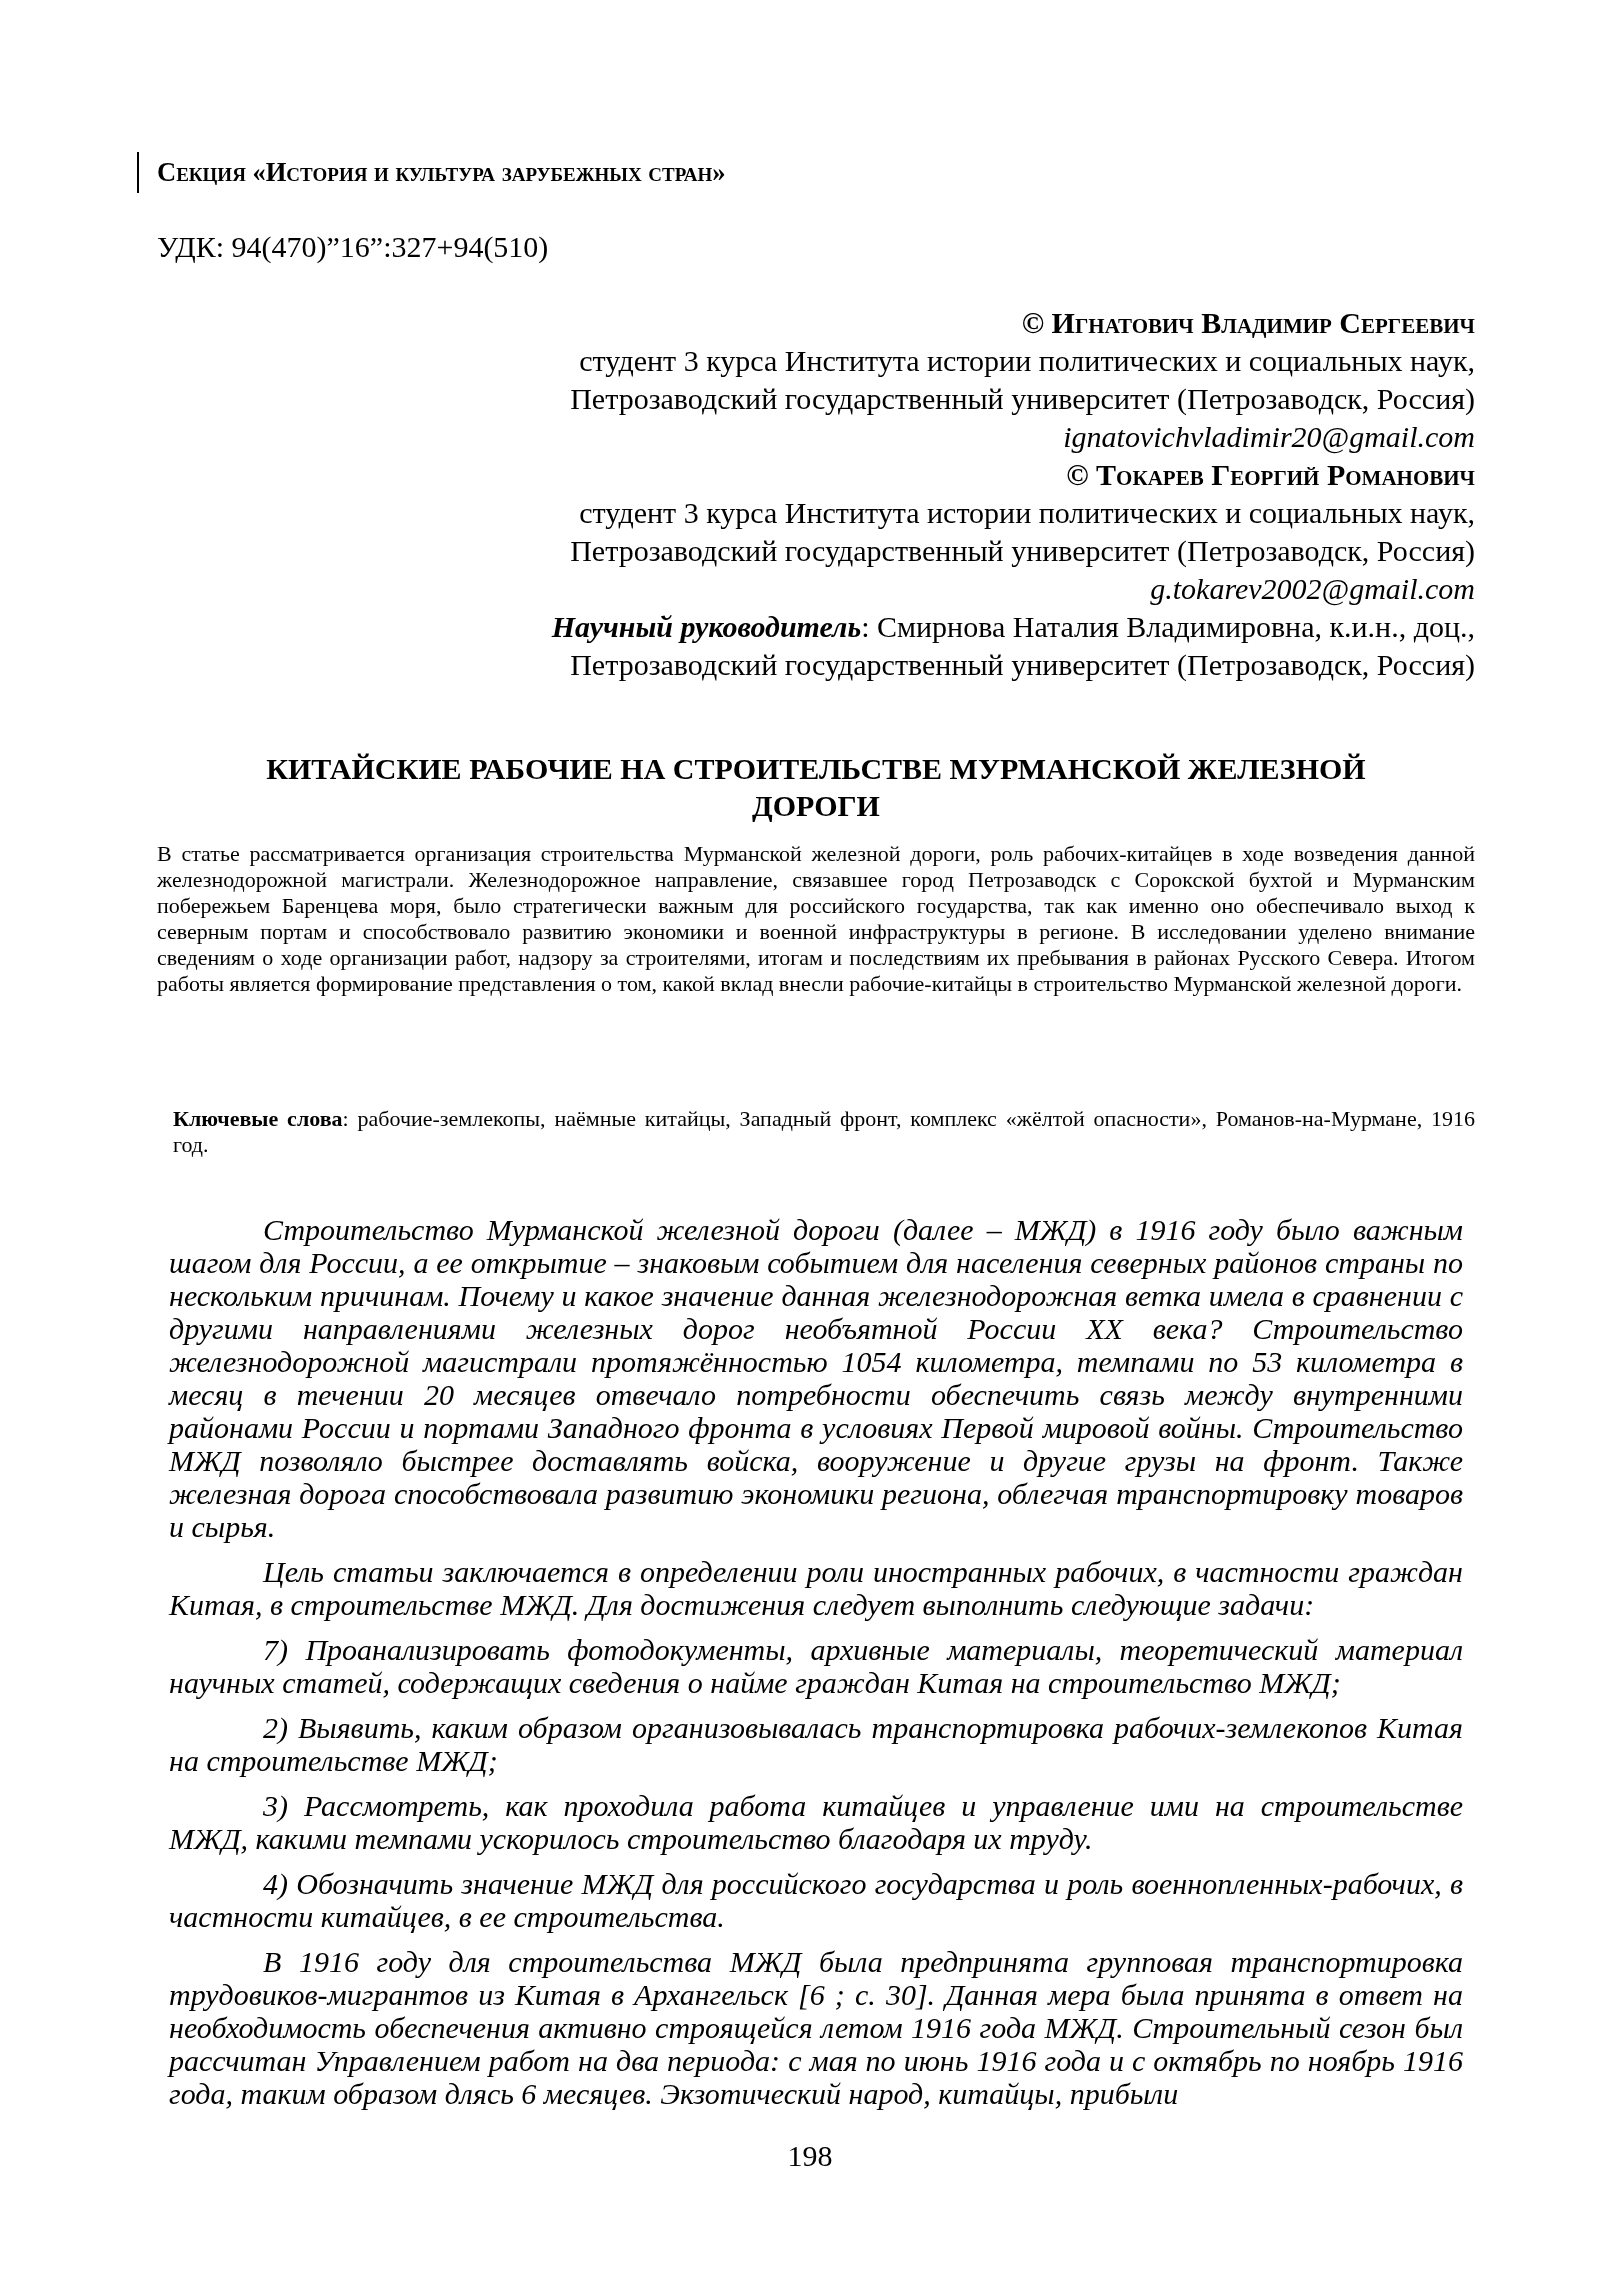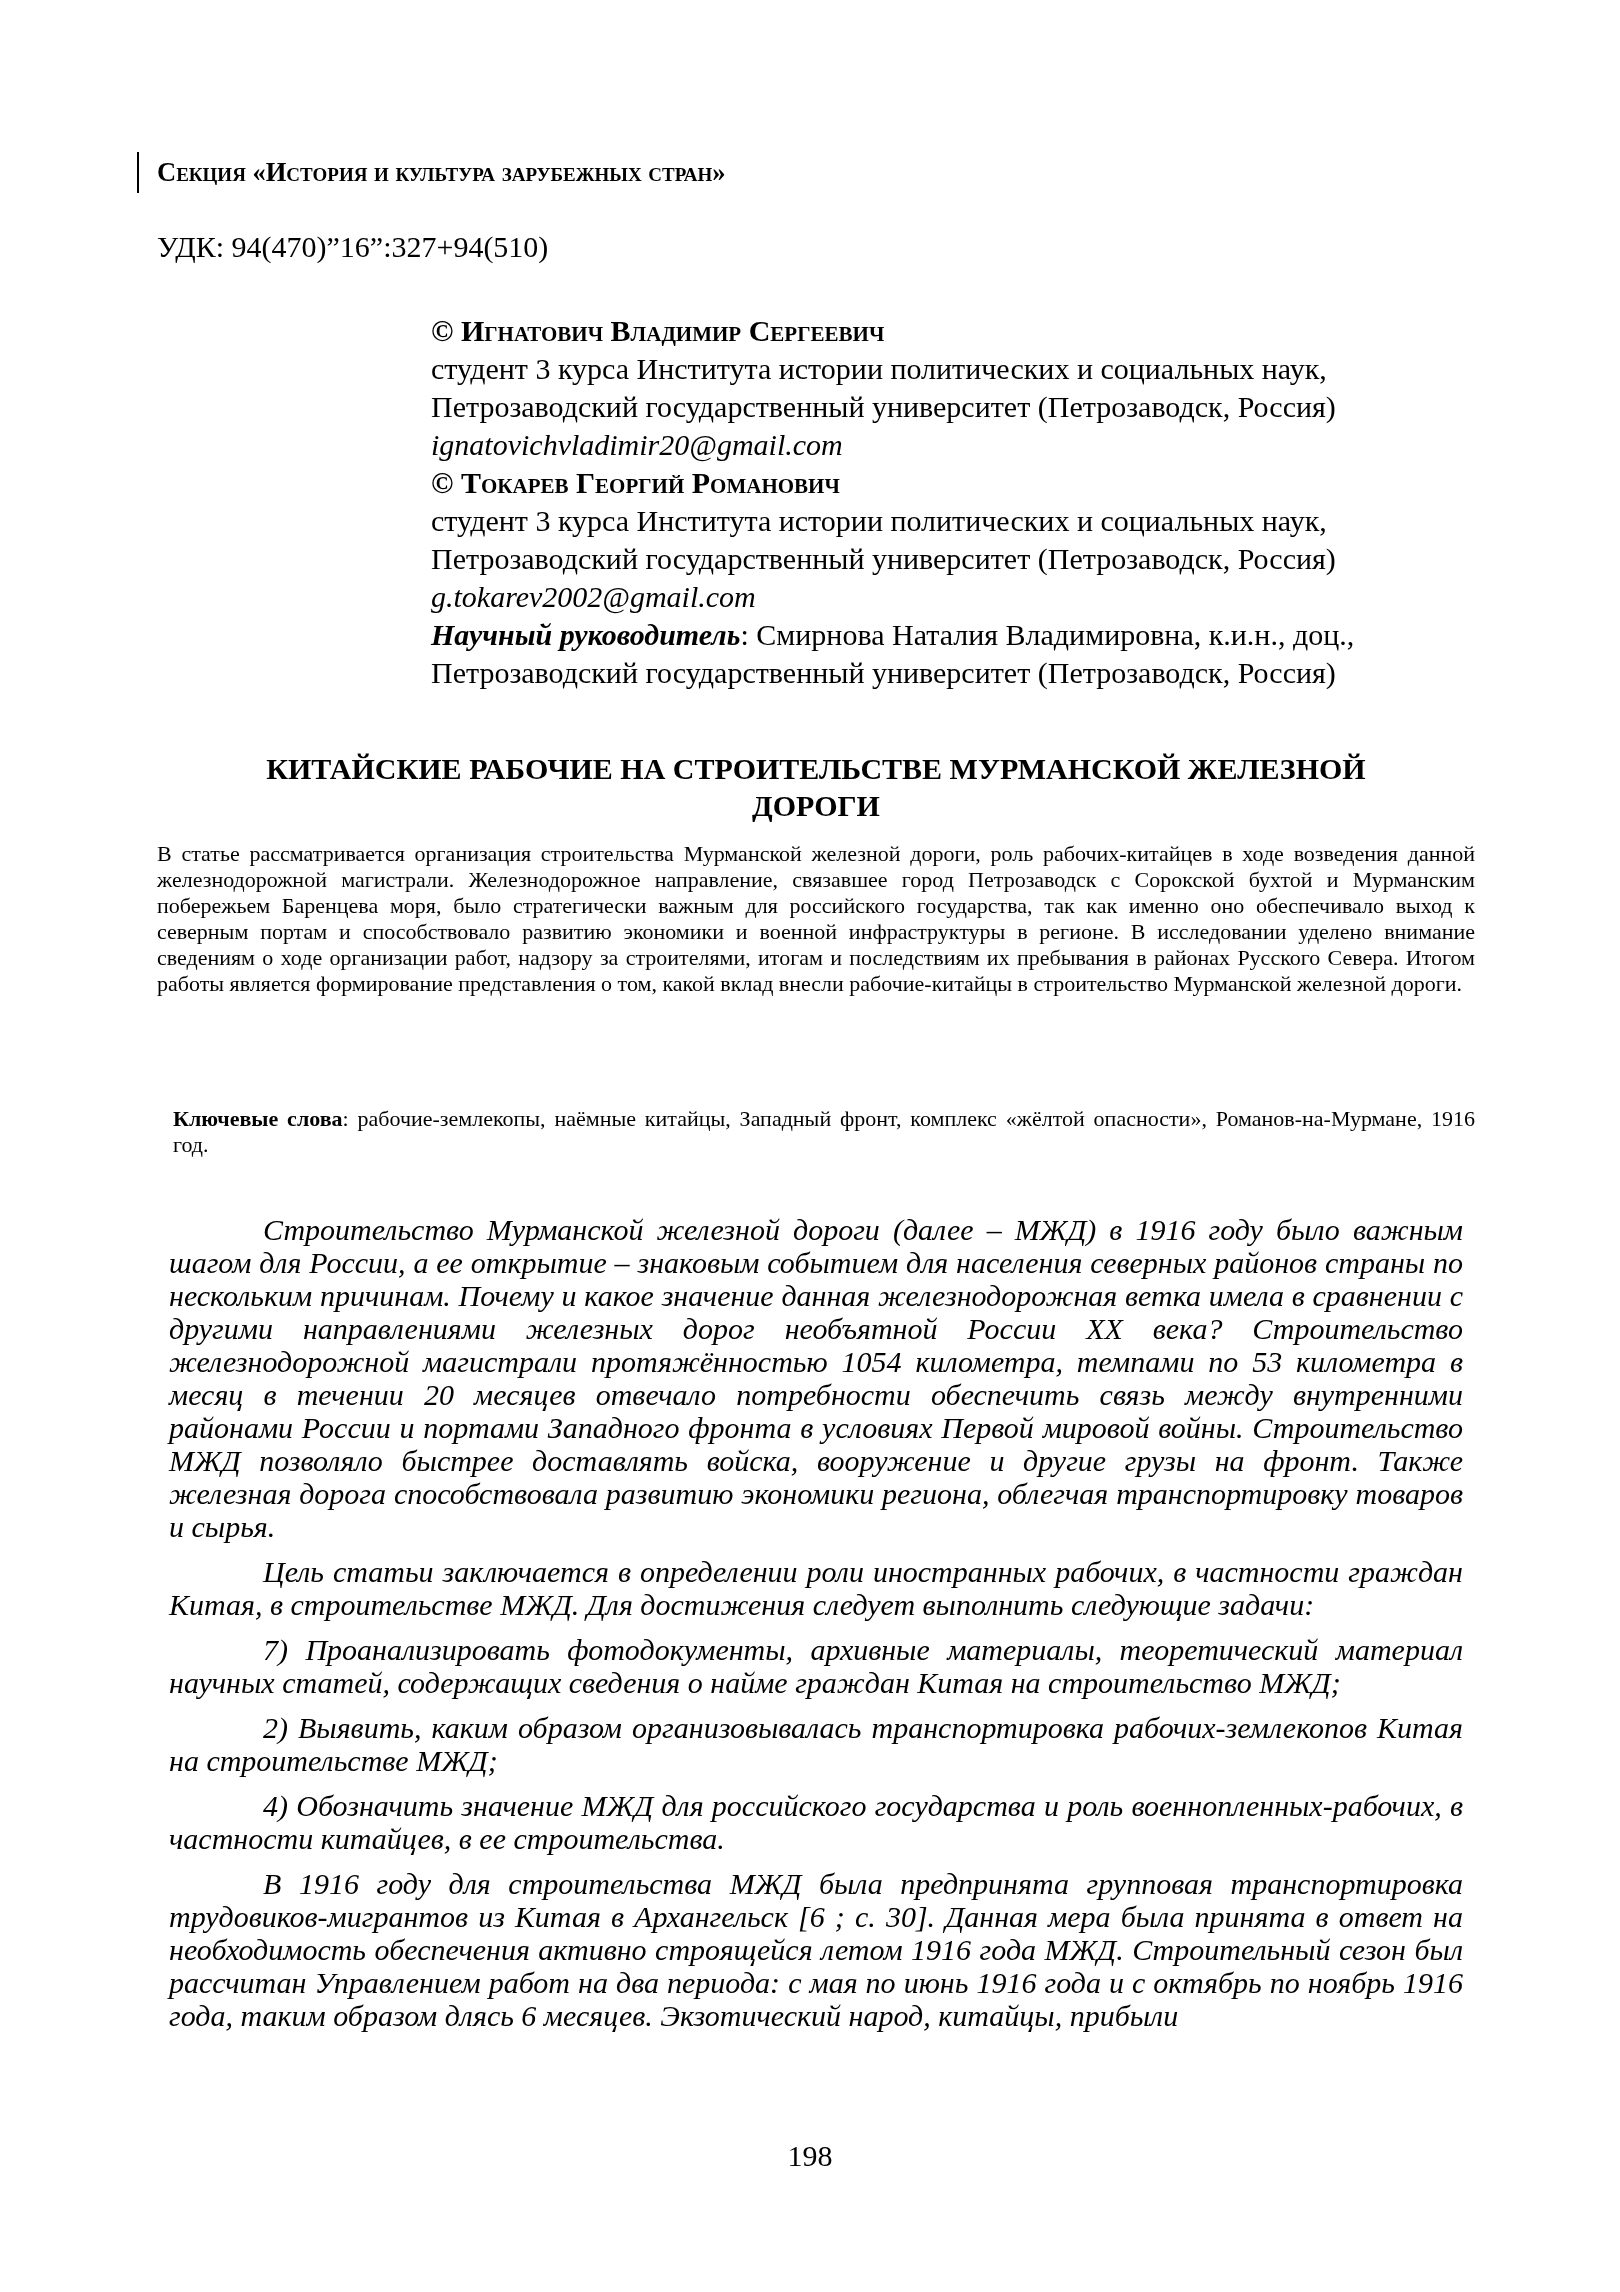"© Игнатович Владимир Сергеевич" .authors { text-align: none -> right; top: 312px -> 304px }
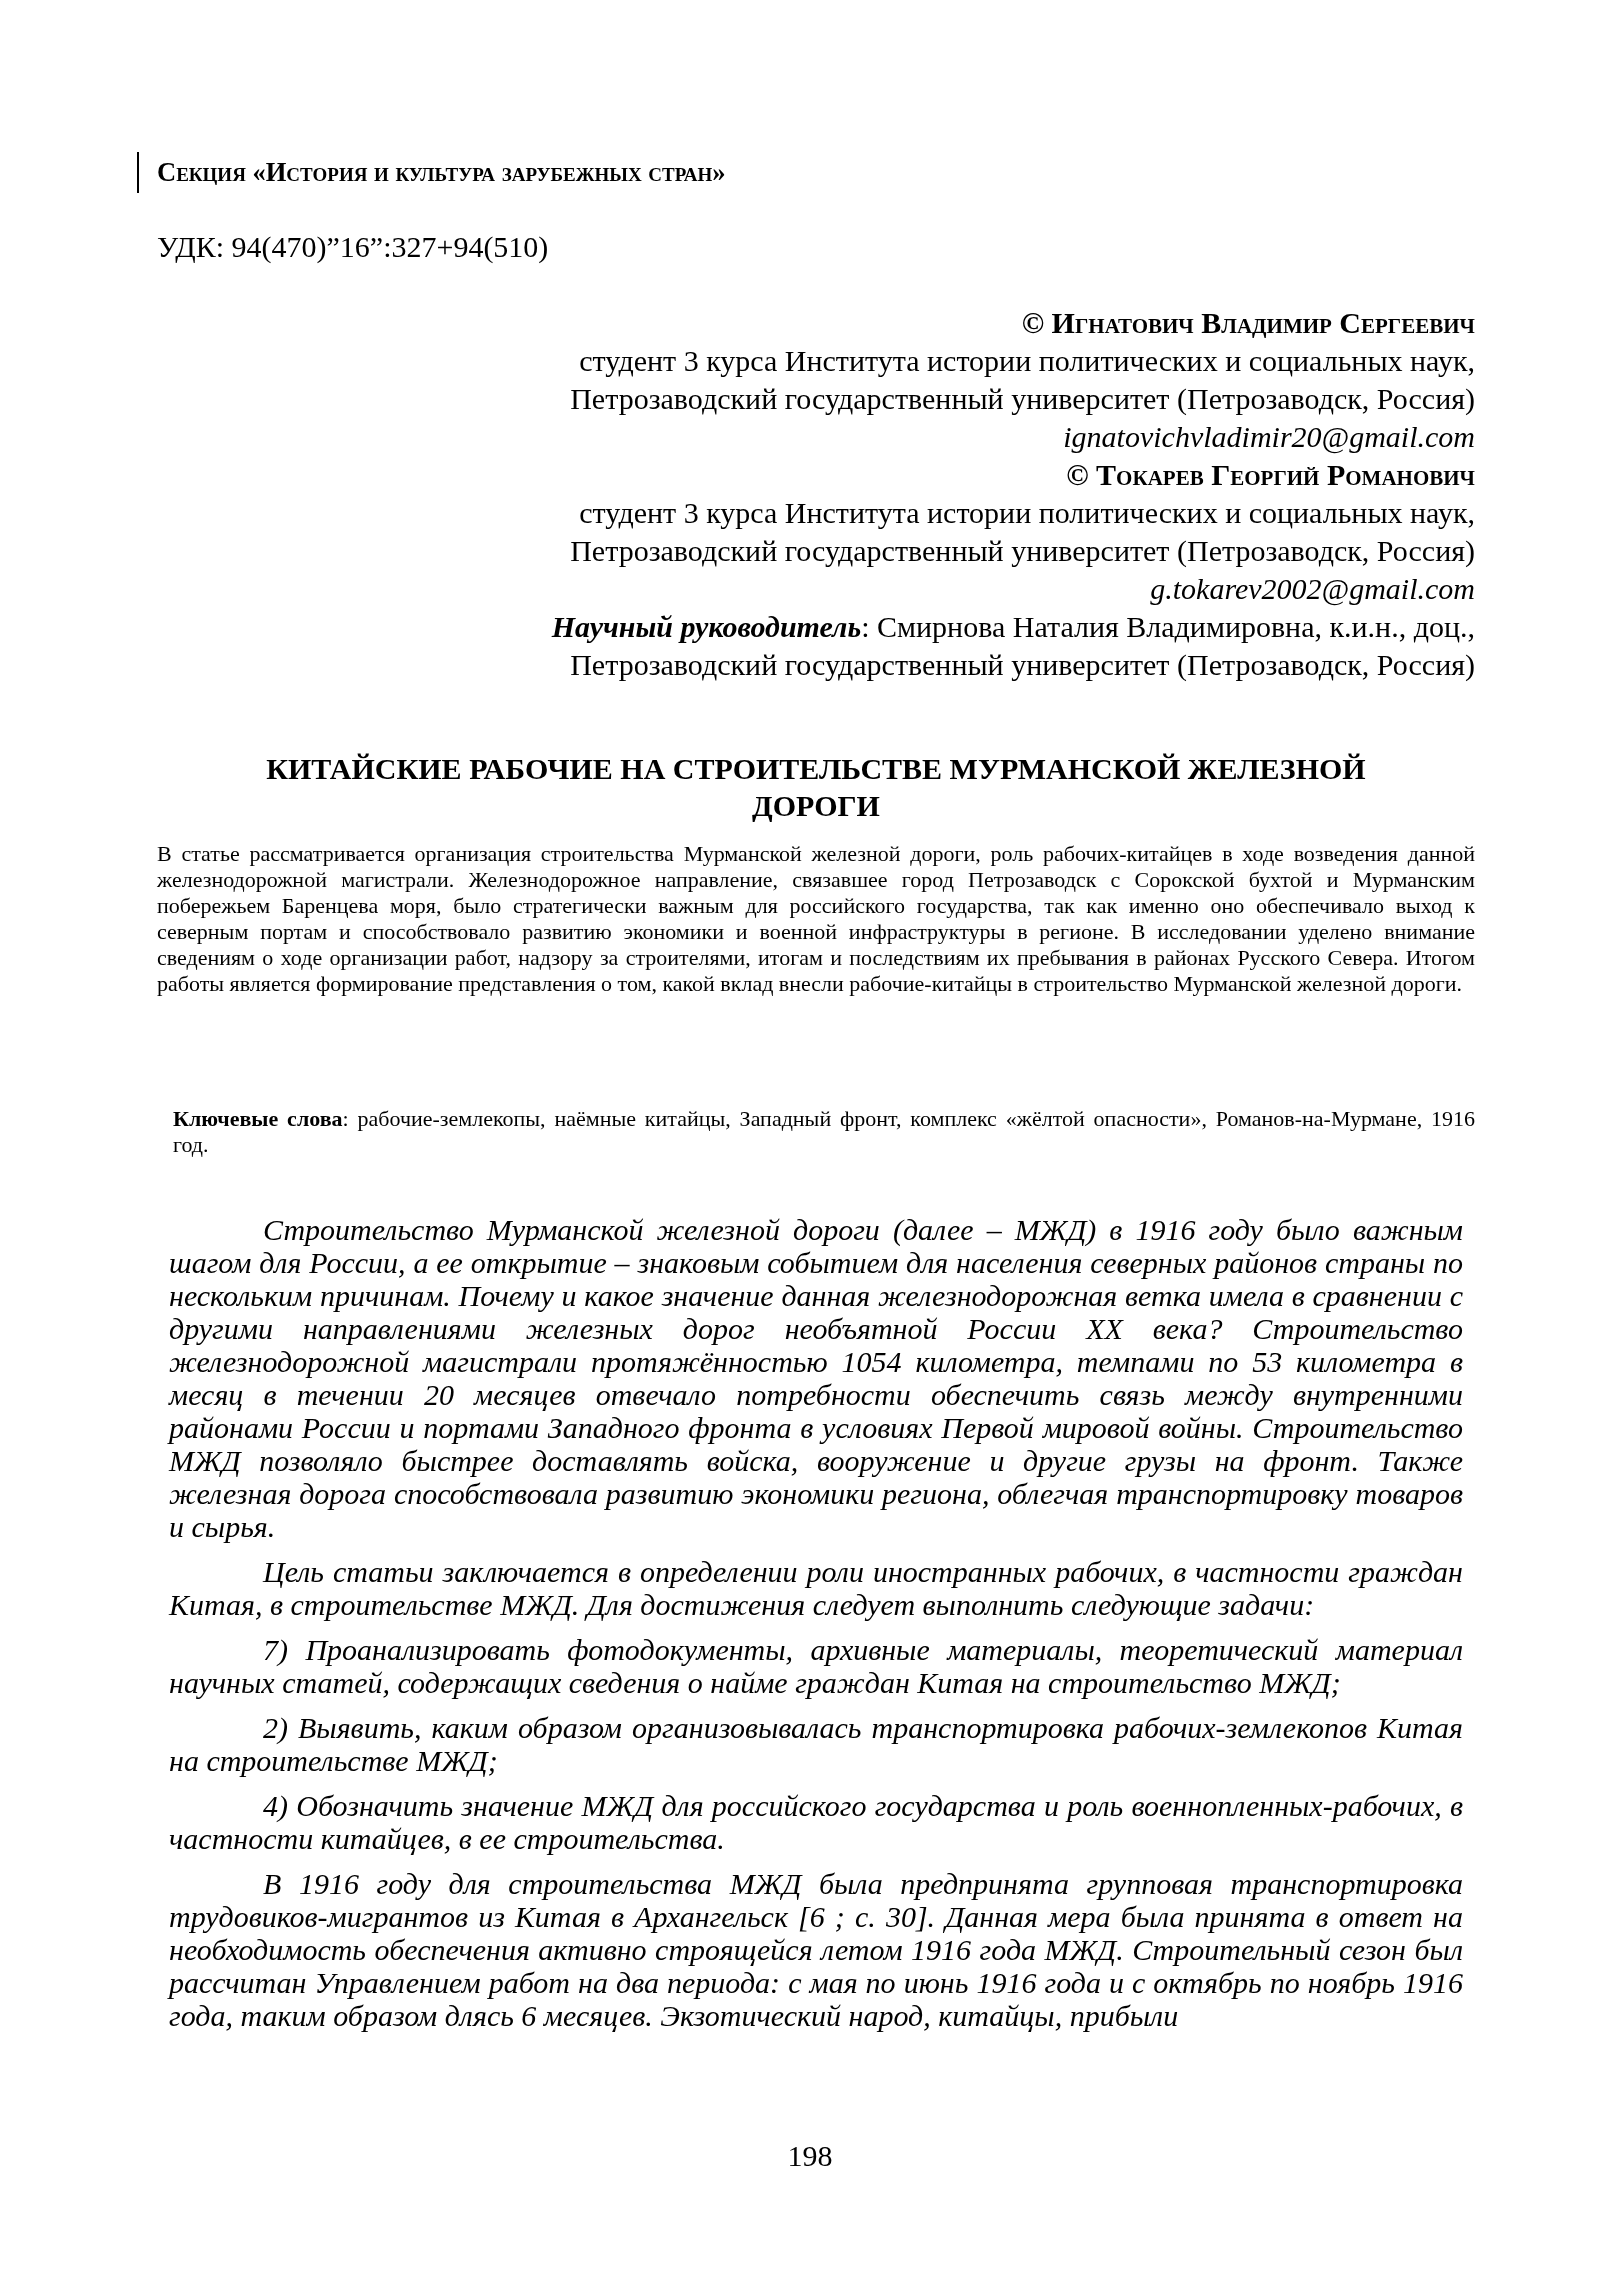"3) Рассмотреть, как проходила работа" p { html: none -> <p>3) Рассмотреть, как проходила работа китайцев и управление ими на строительстве МЖД, какими темпами ускорилось строительство благодаря их труду.</p> }
